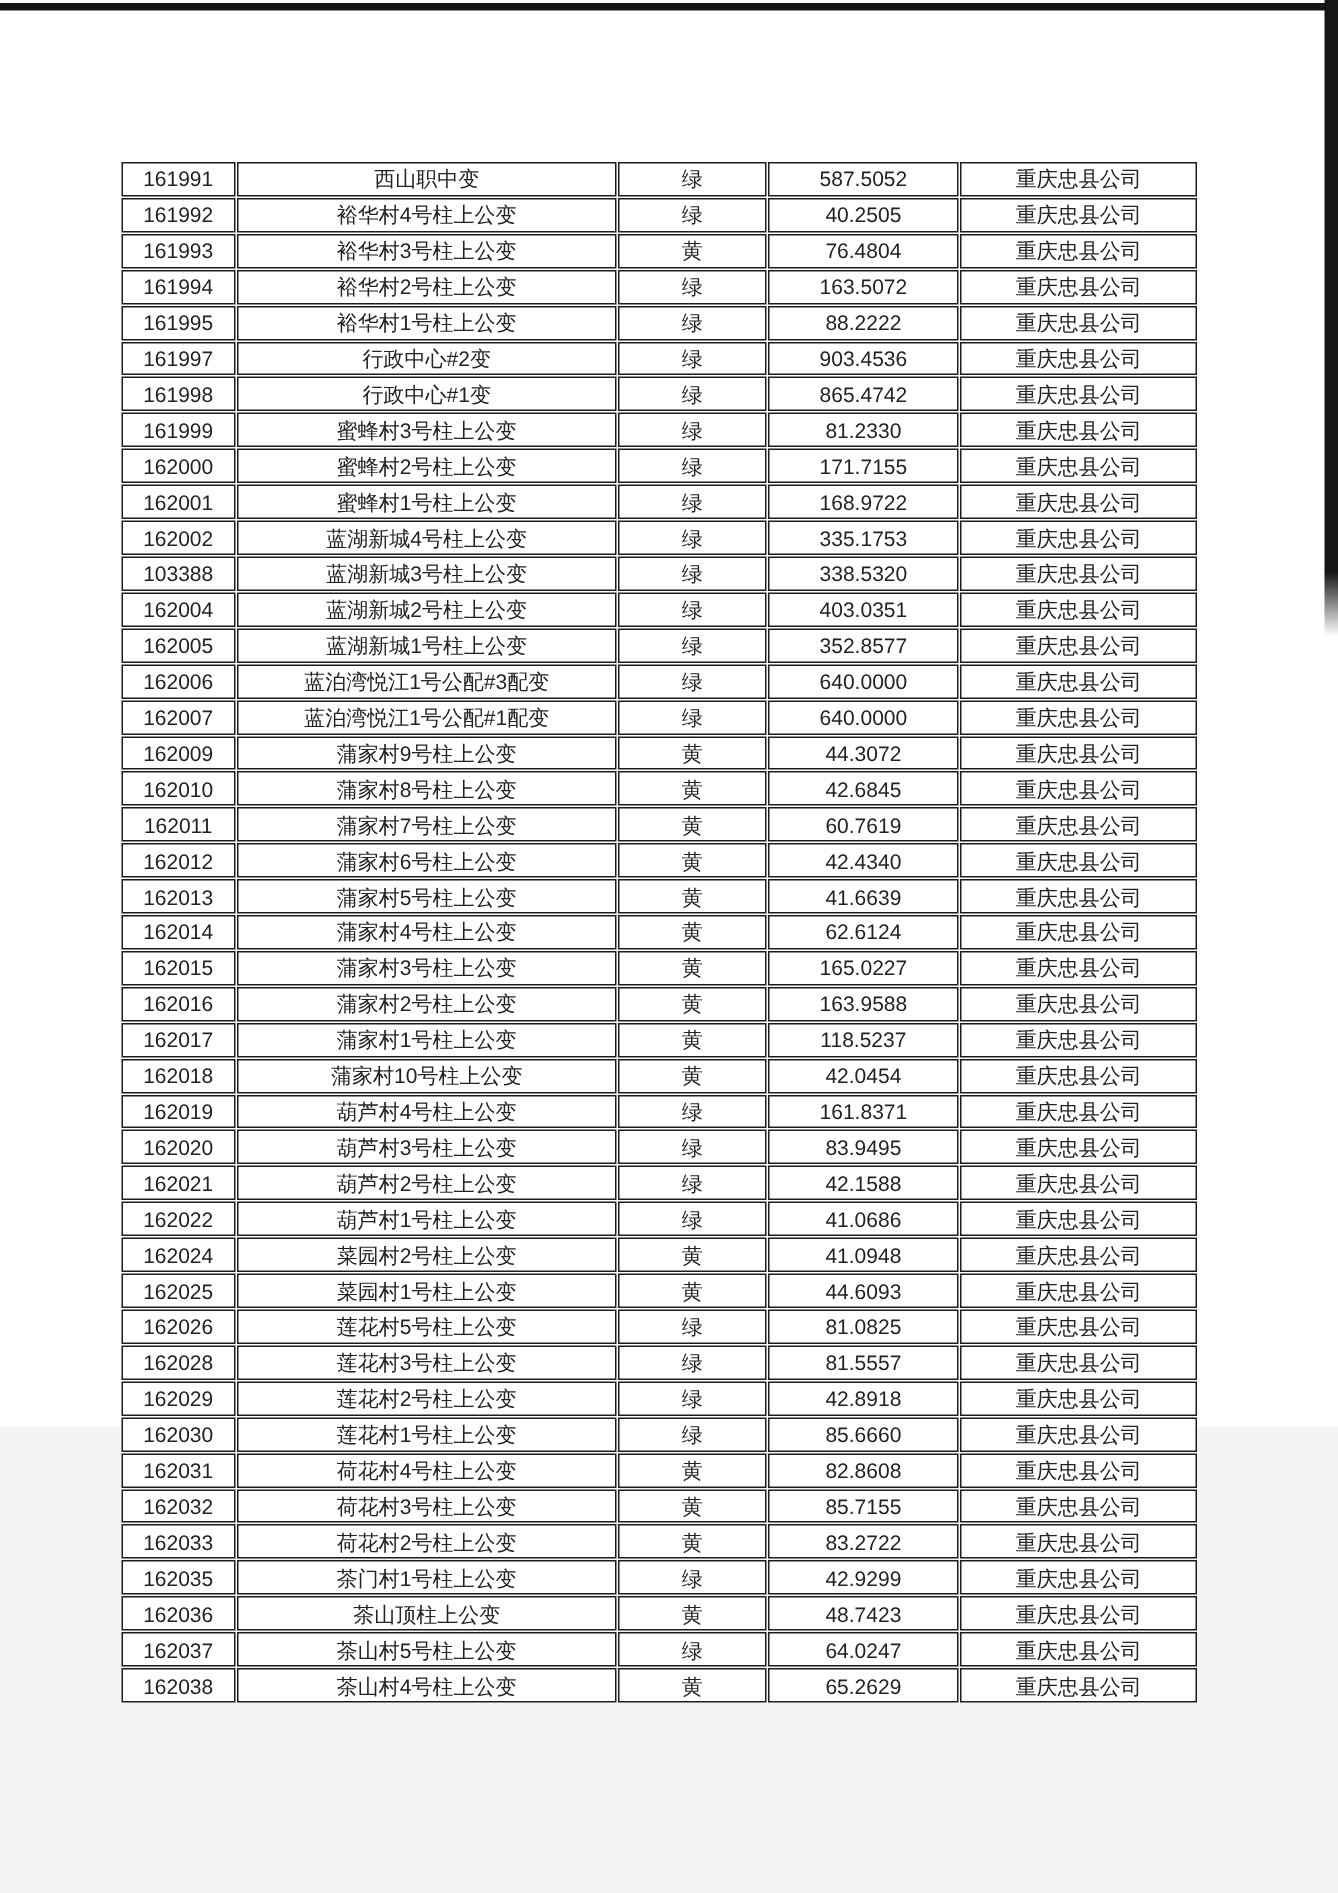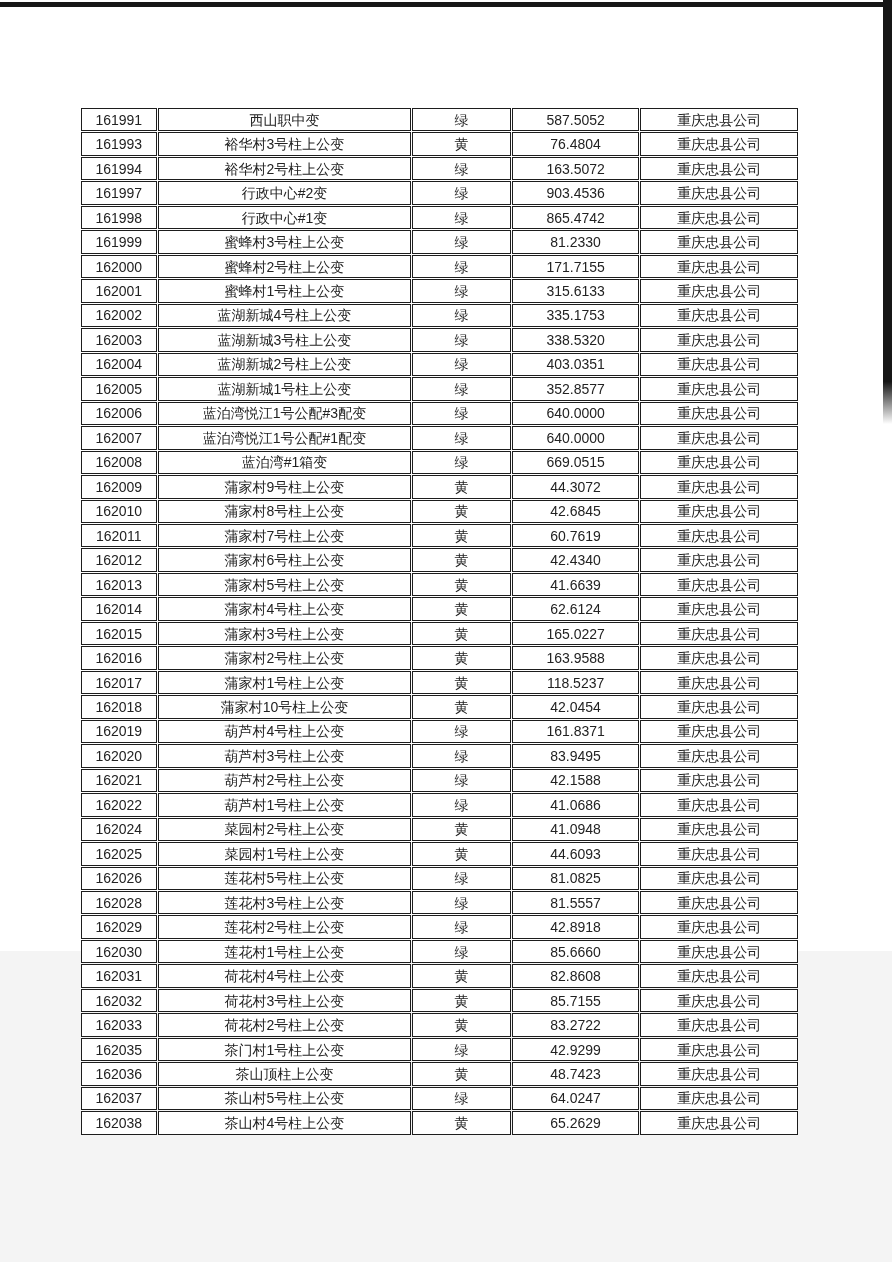"161992" tr { html: none -> <tr> <td>161992</td> <td>裕华村4号柱上公变</td> <td>绿</td> <td>40.2505</td> <td>重庆忠县公司</td> </tr> }
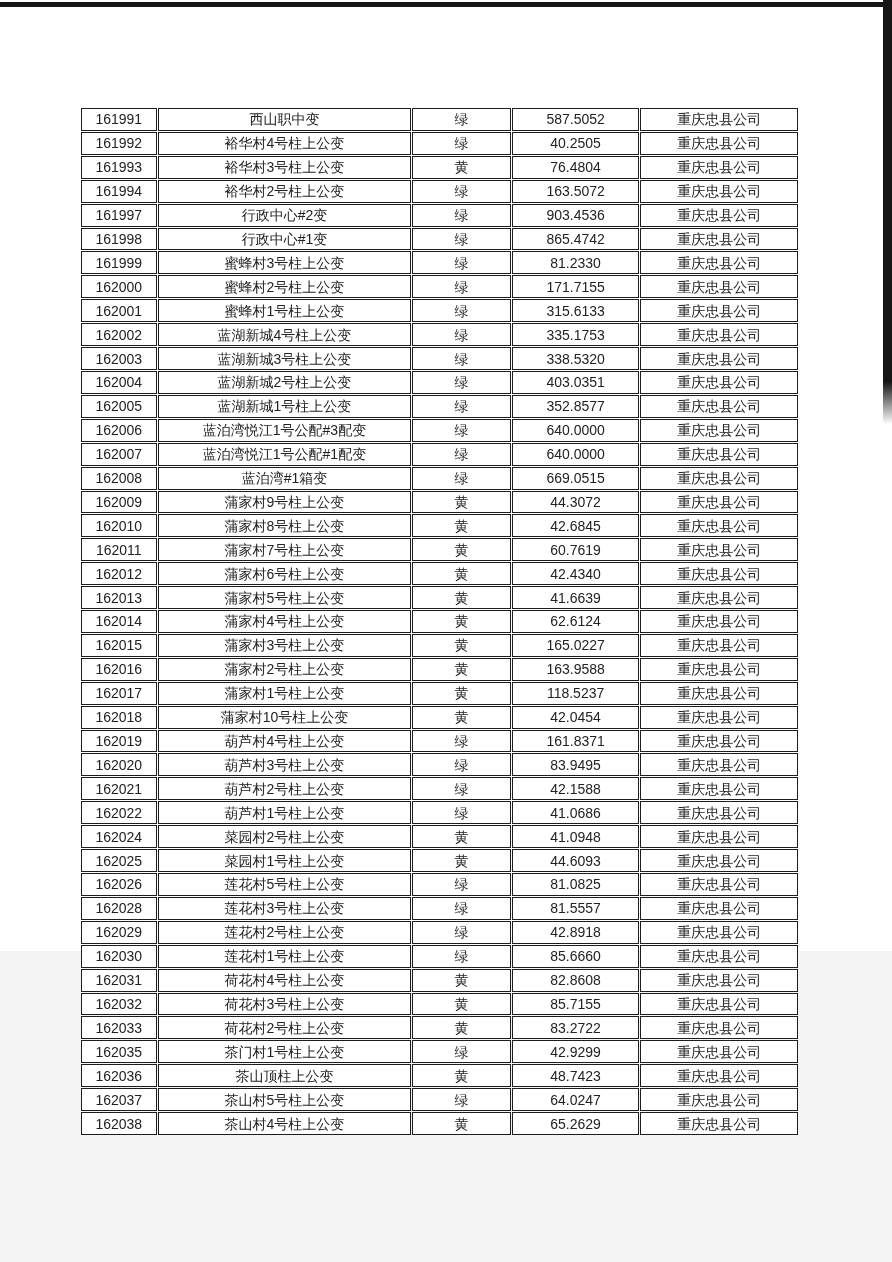"161995" tr { html: none -> <tr> <td>161995</td> <td>裕华村1号柱上公变</td> <td>绿</td> <td>88.2222</td> <td>重庆忠县公司</td> </tr> }
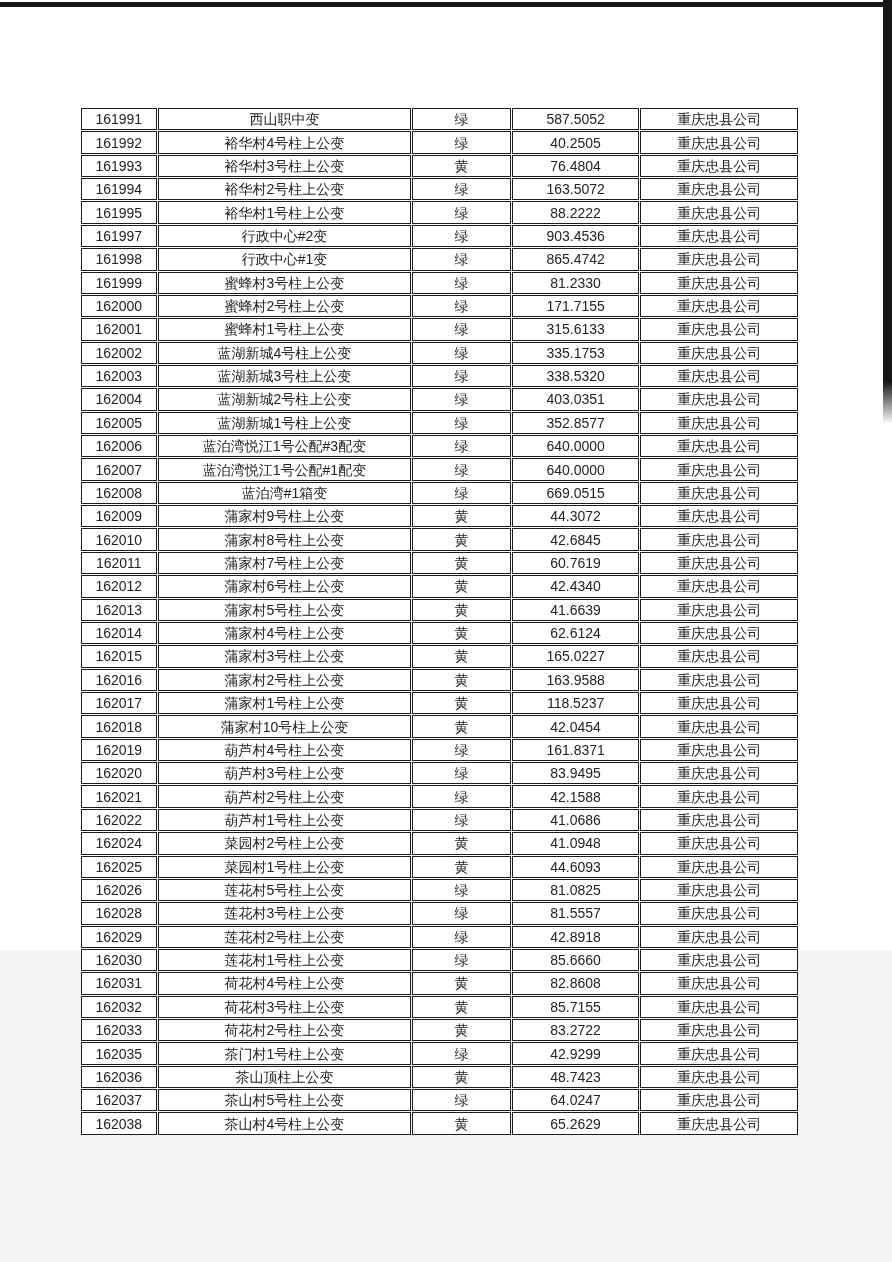"315.6133" td { text: 315.6133 -> 168.9722 }
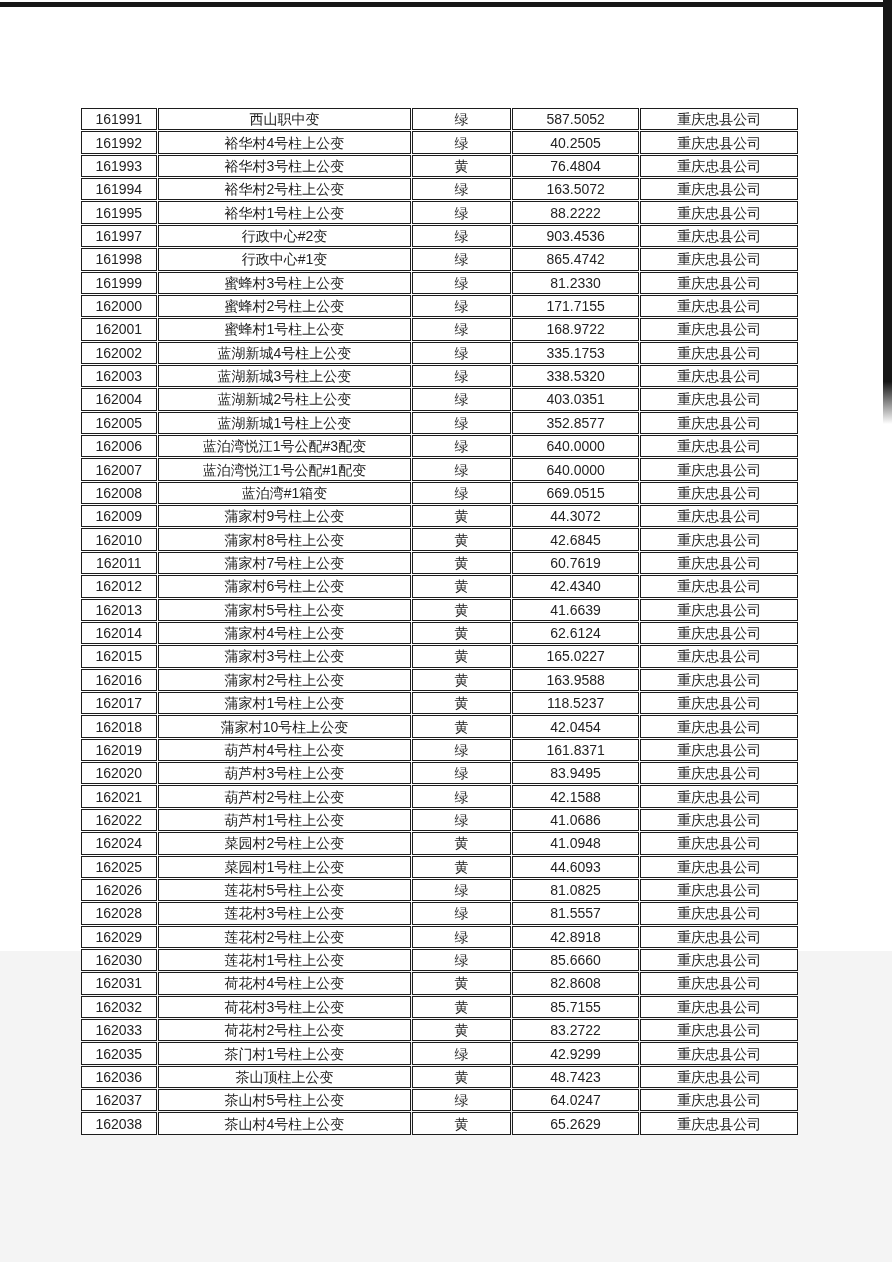"162003" td { text: 162003 -> 103388 }
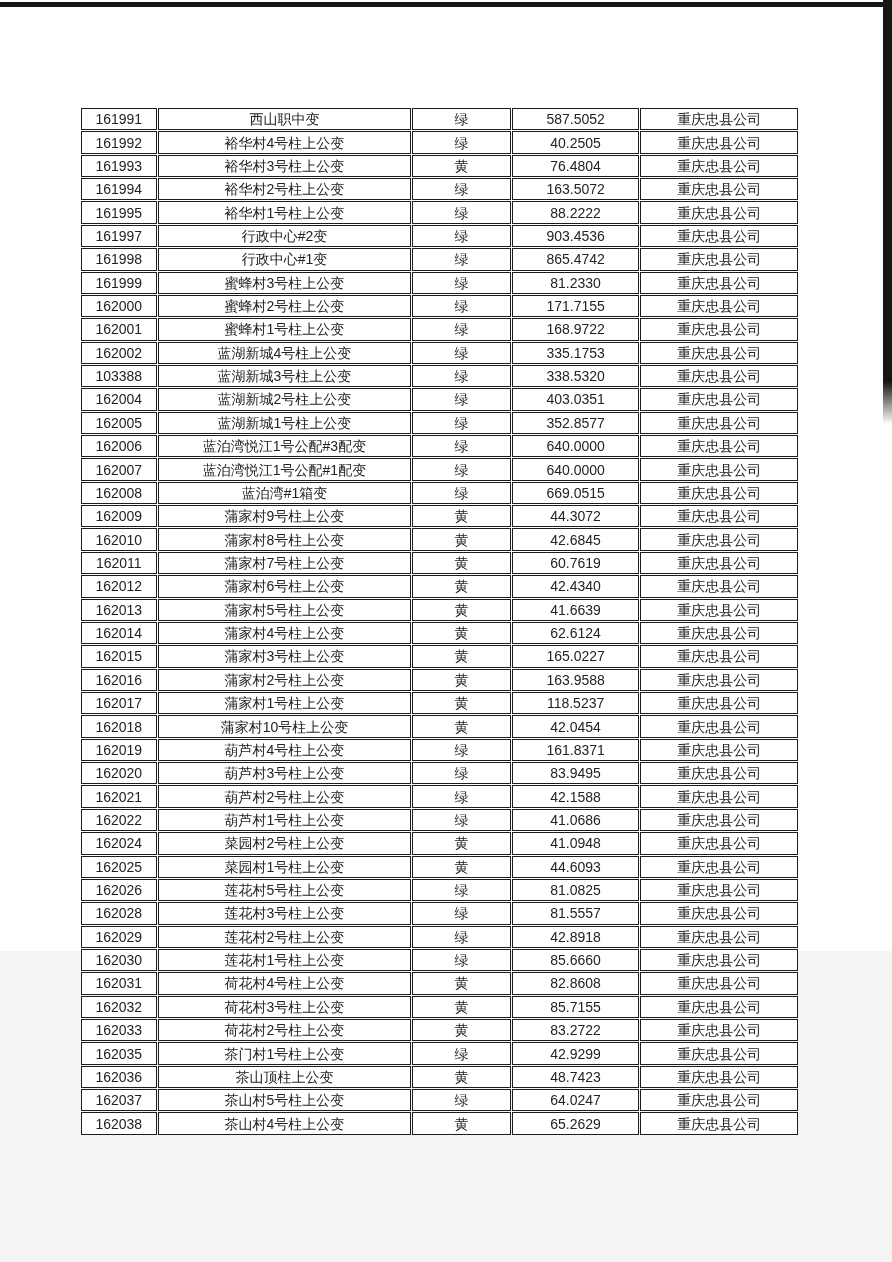"162008" tr { html: <tr> <td>162008</td> <td>蓝泊湾#1箱变</td> <td>绿</td> <td>669.0515</td> <td>重庆忠县公司</td> </tr> -> none }
